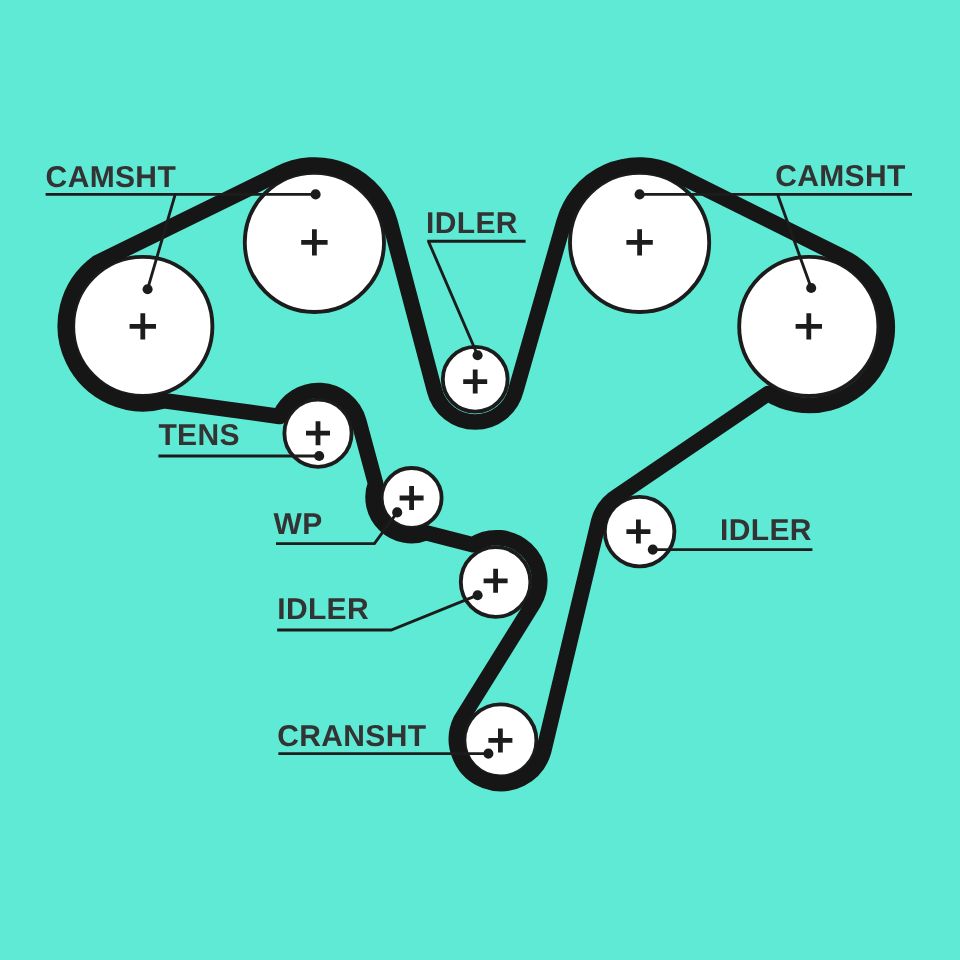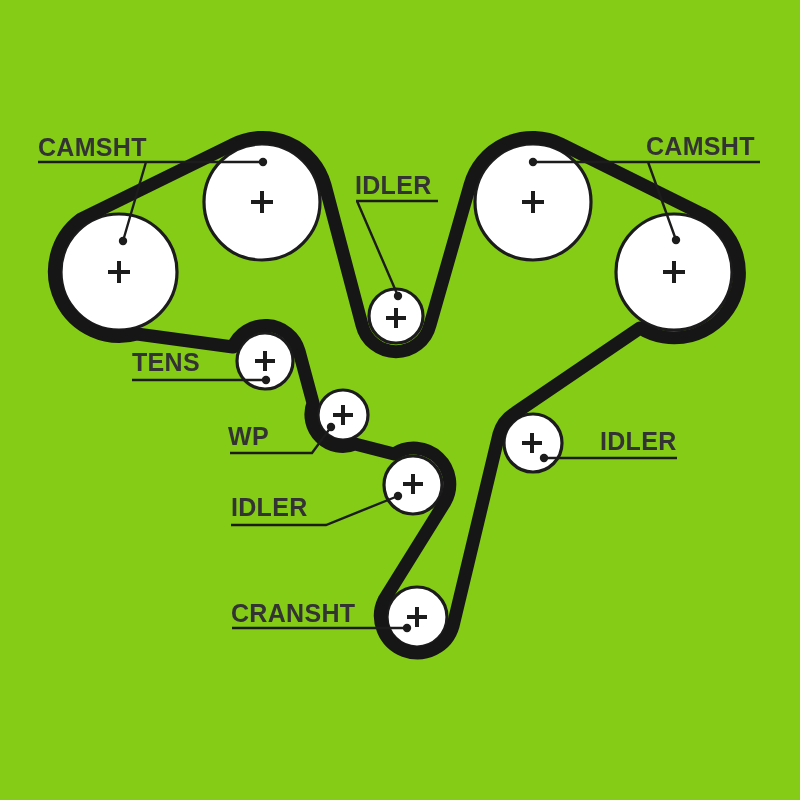"CAMSHT" .canvas { background: #84cc16 -> #5eead4 }
